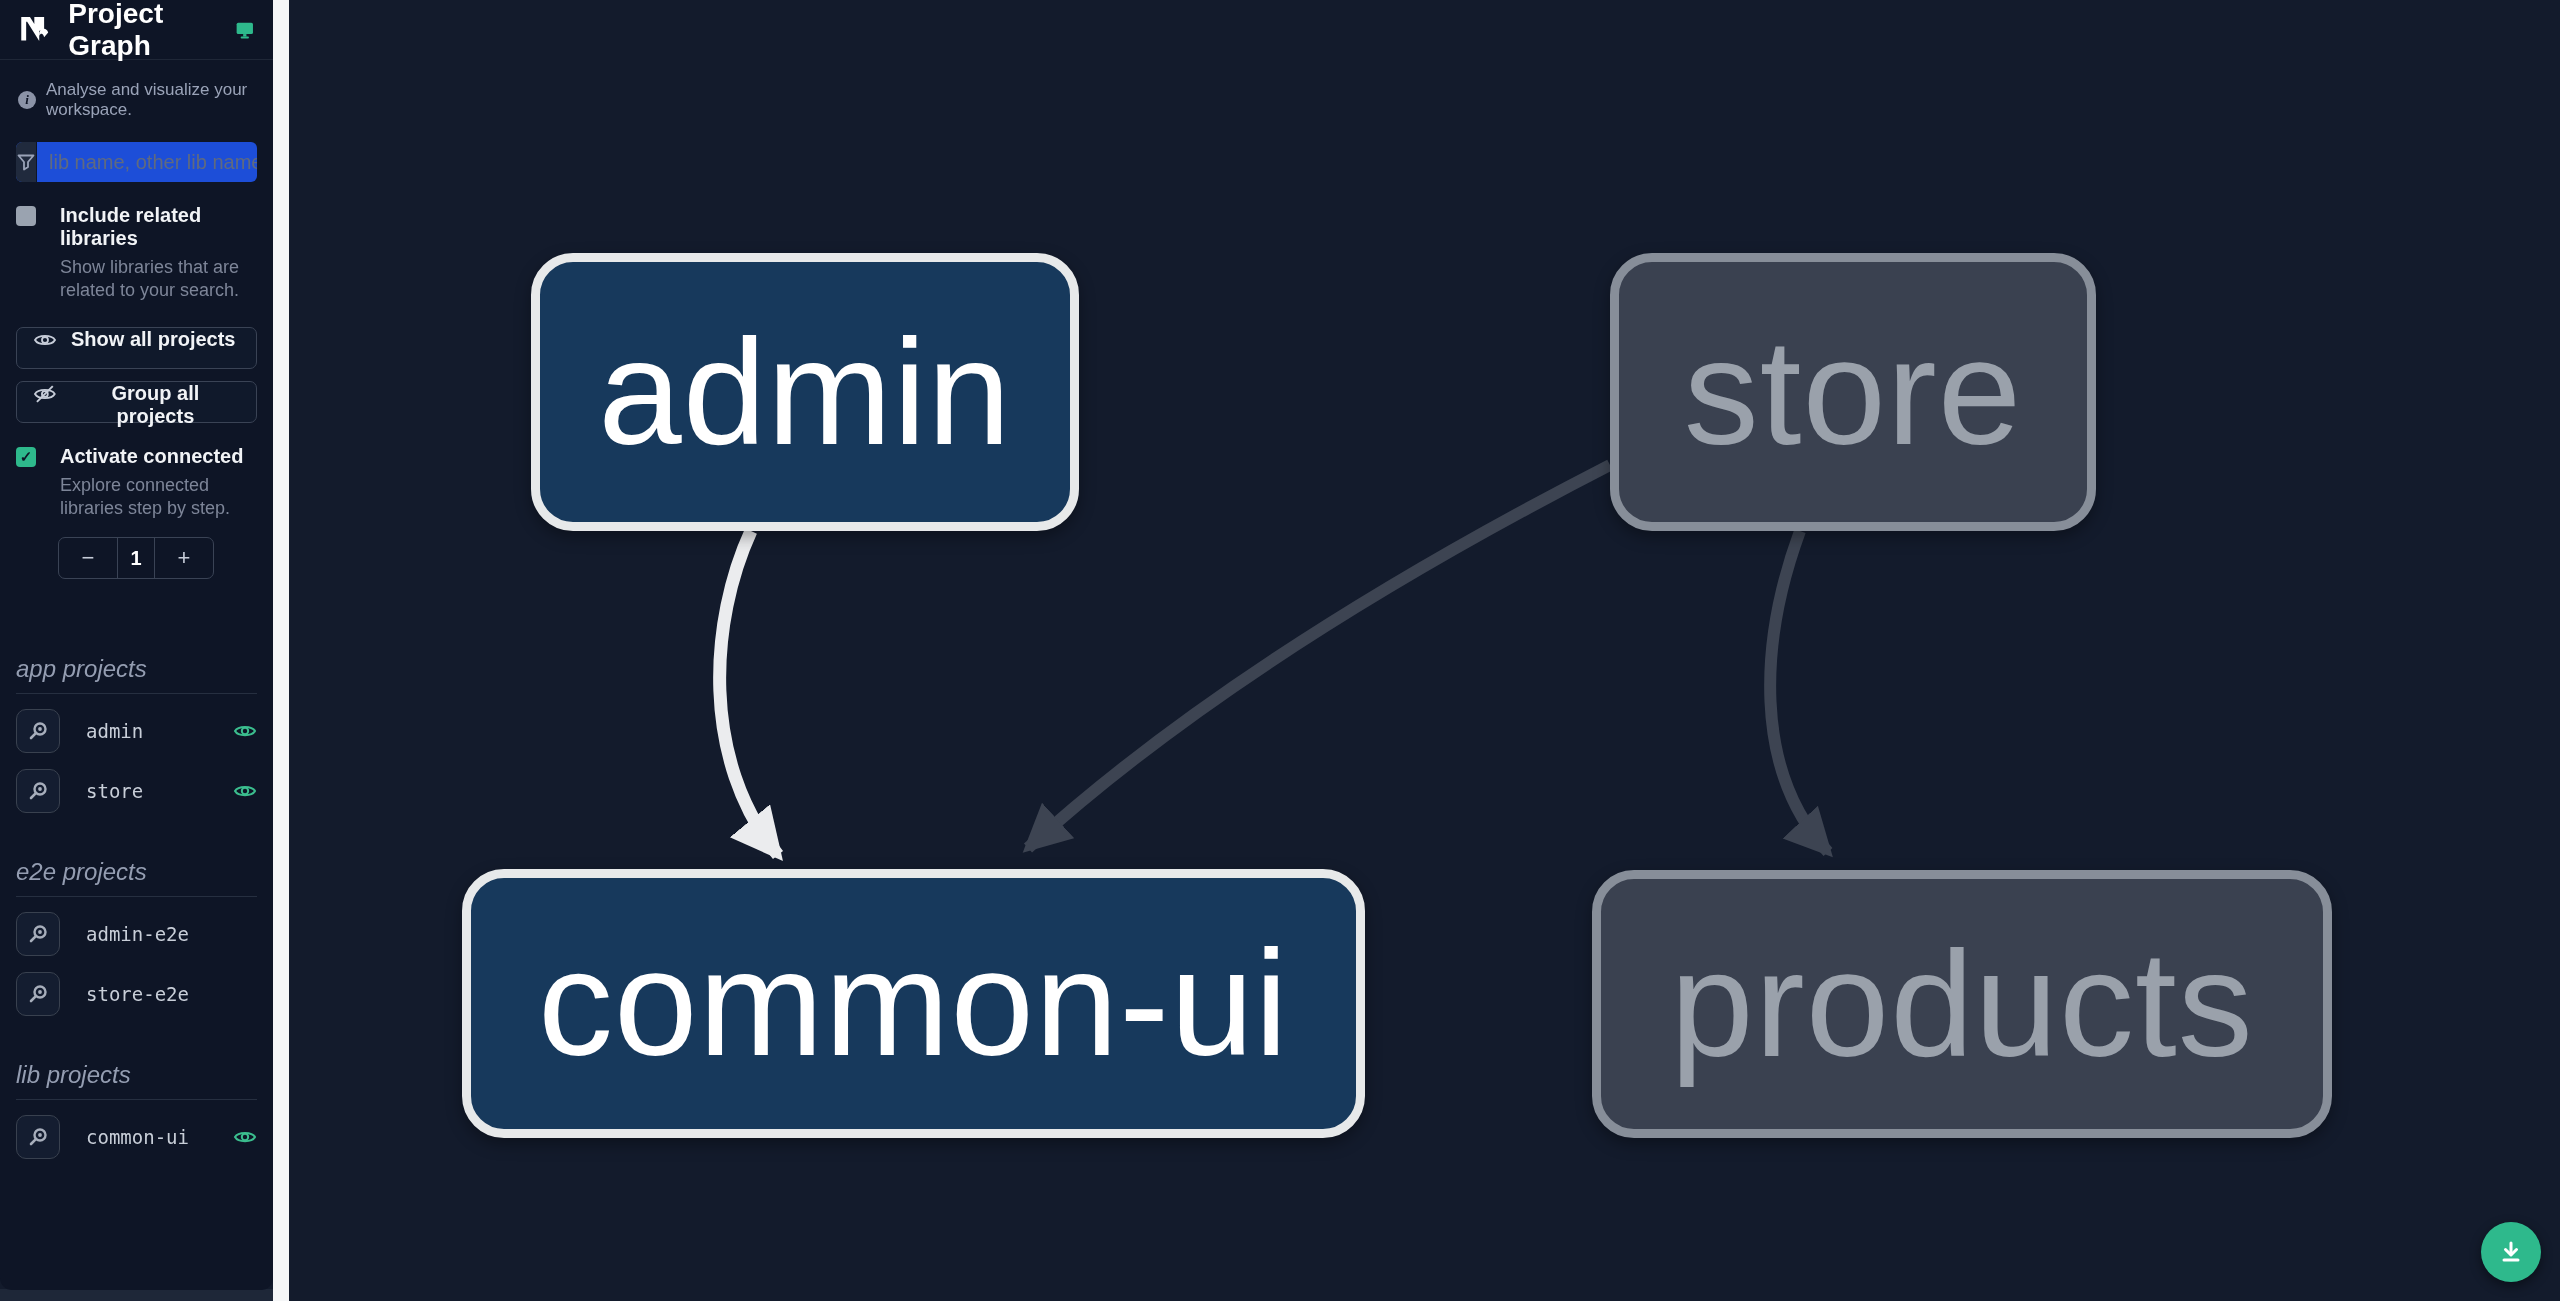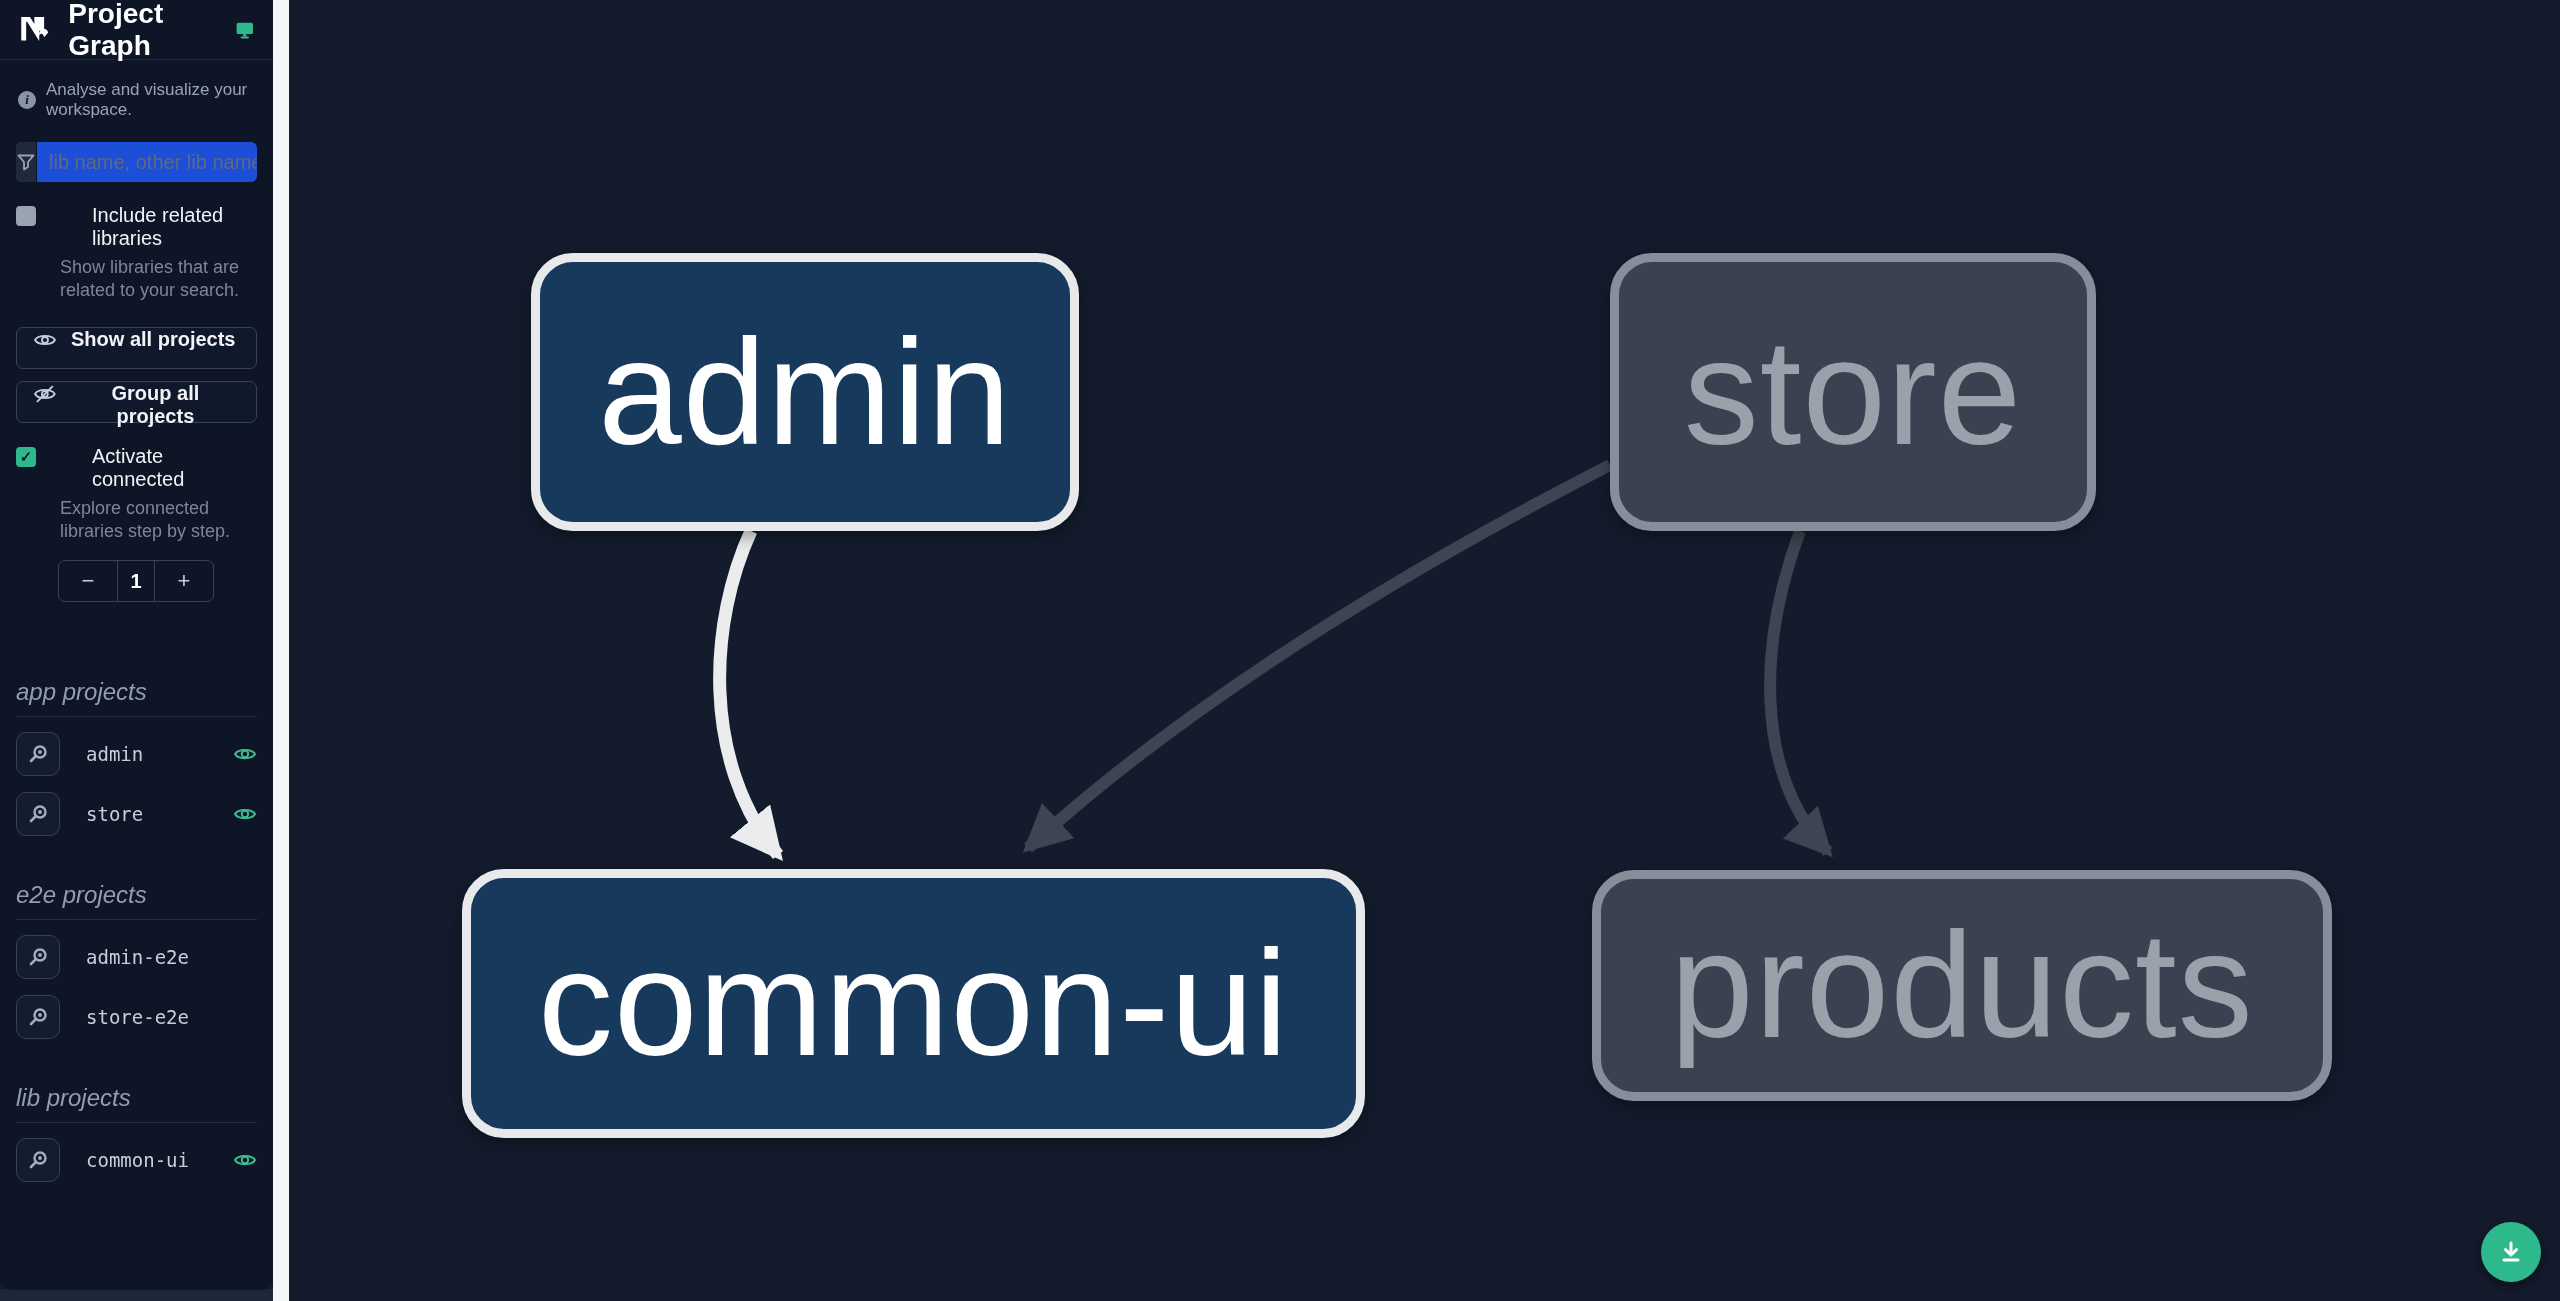"Include related libraries" .cb-label { font-weight: 400 -> 700; margin-left: 32px -> none }
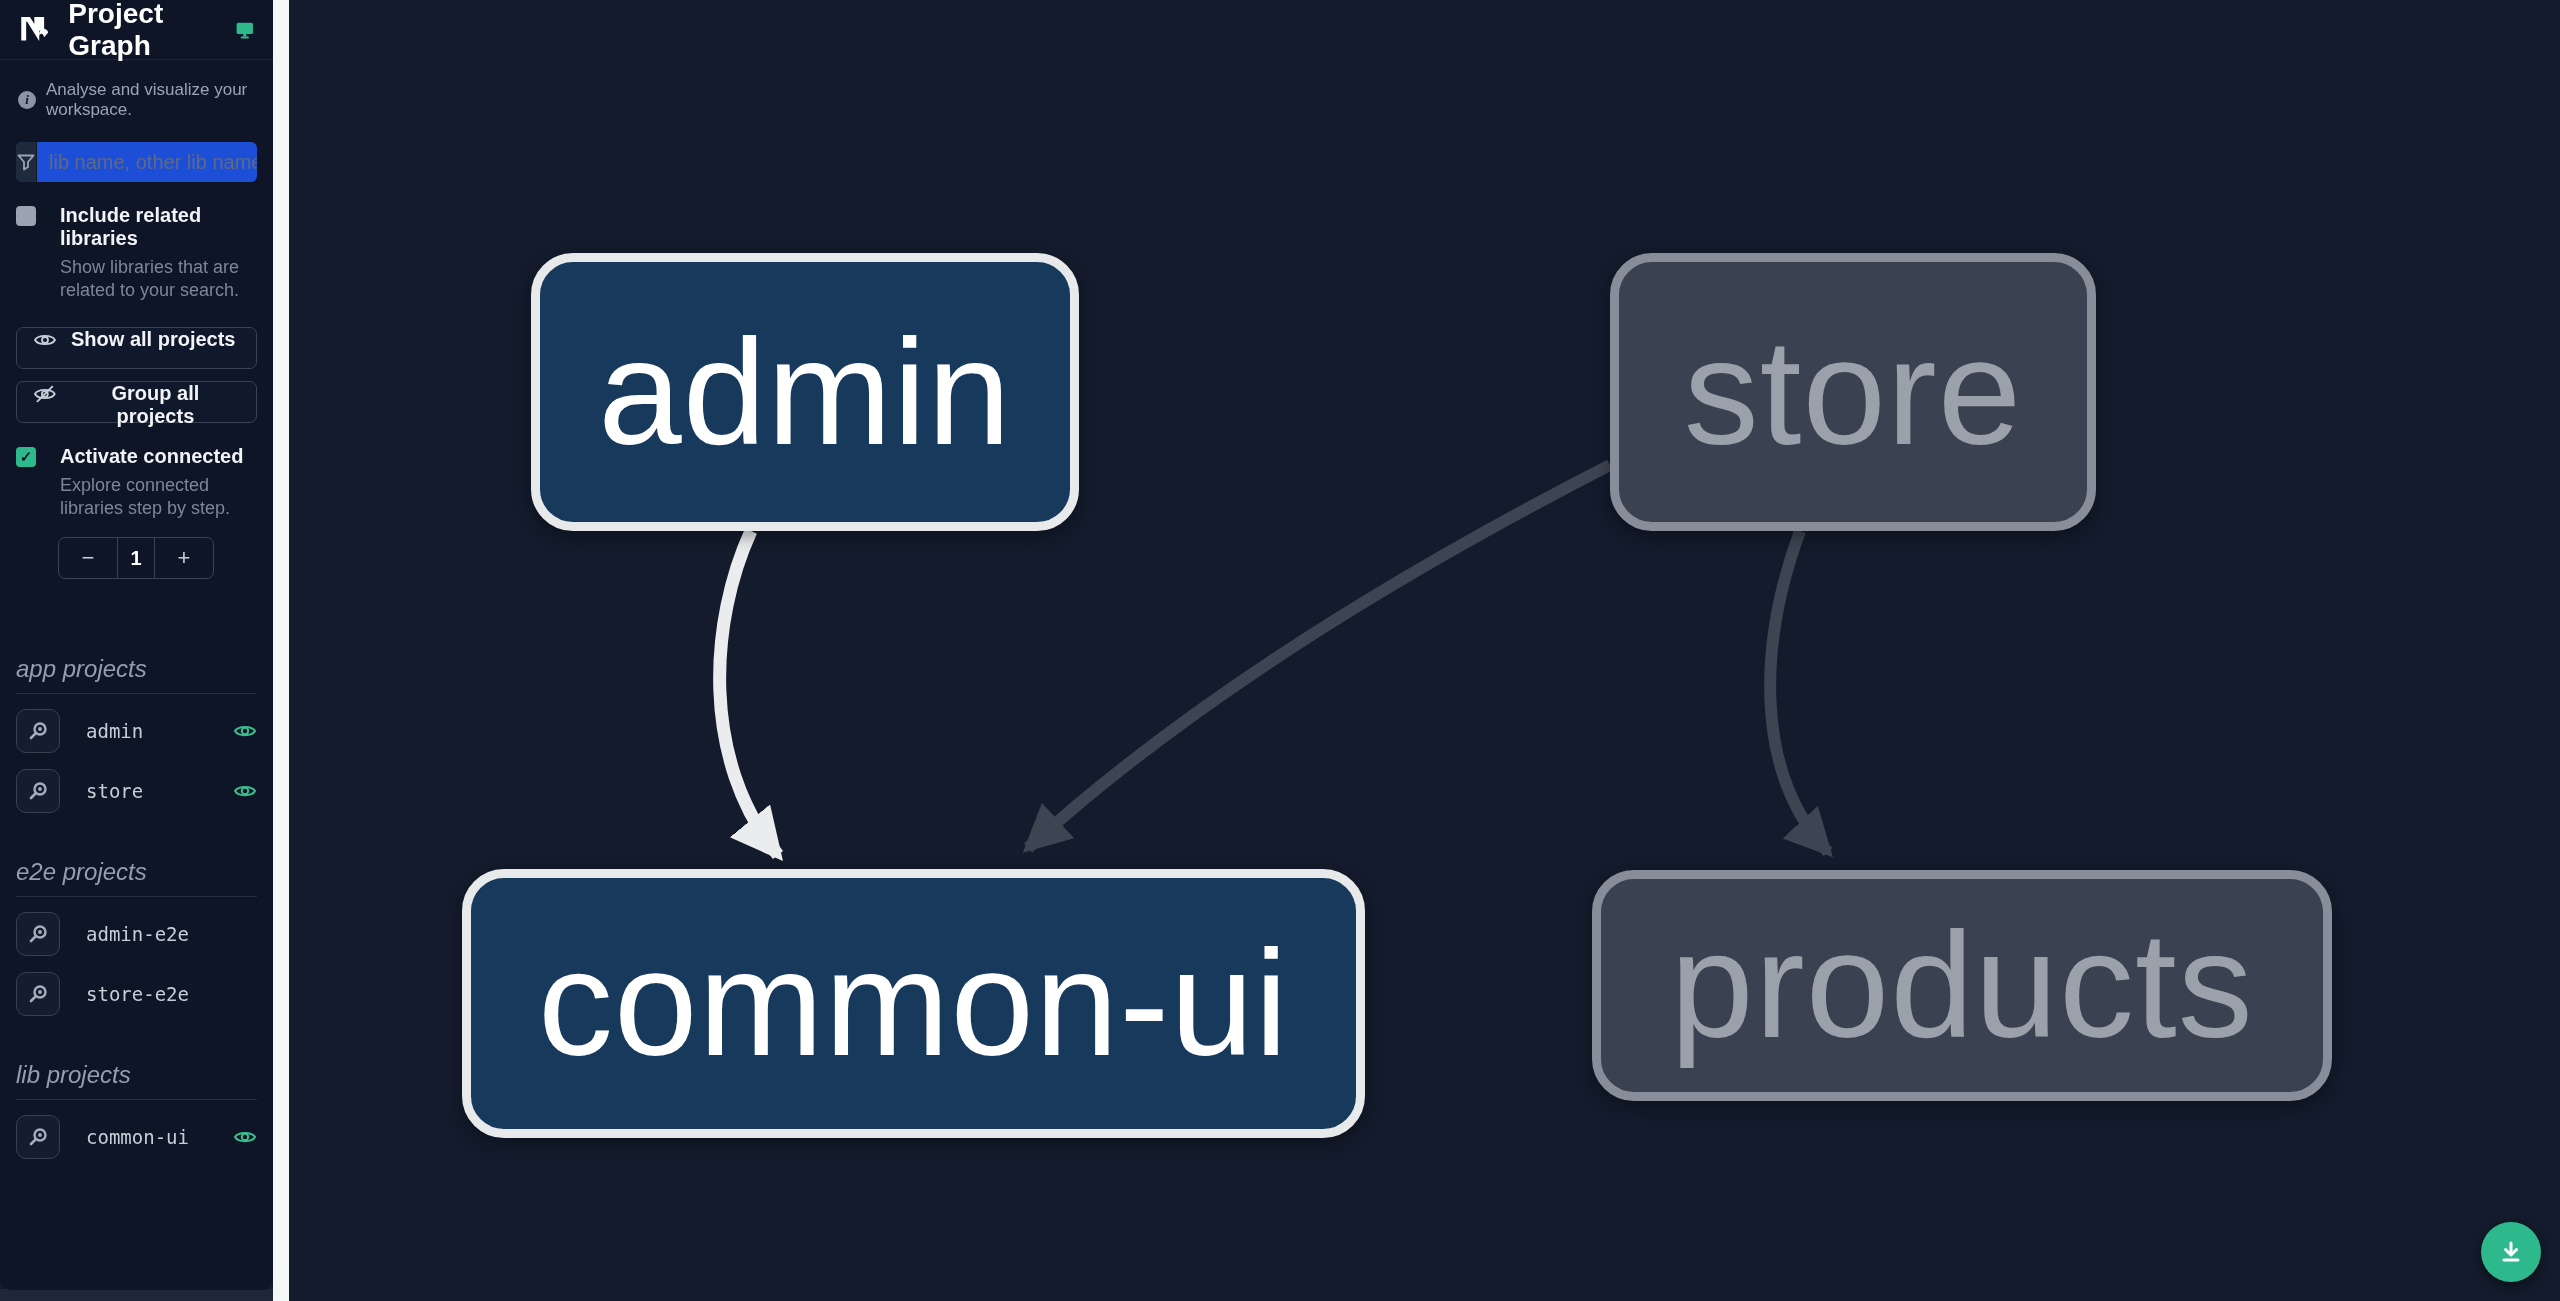"products" div.node { height: 231px -> 268px }
